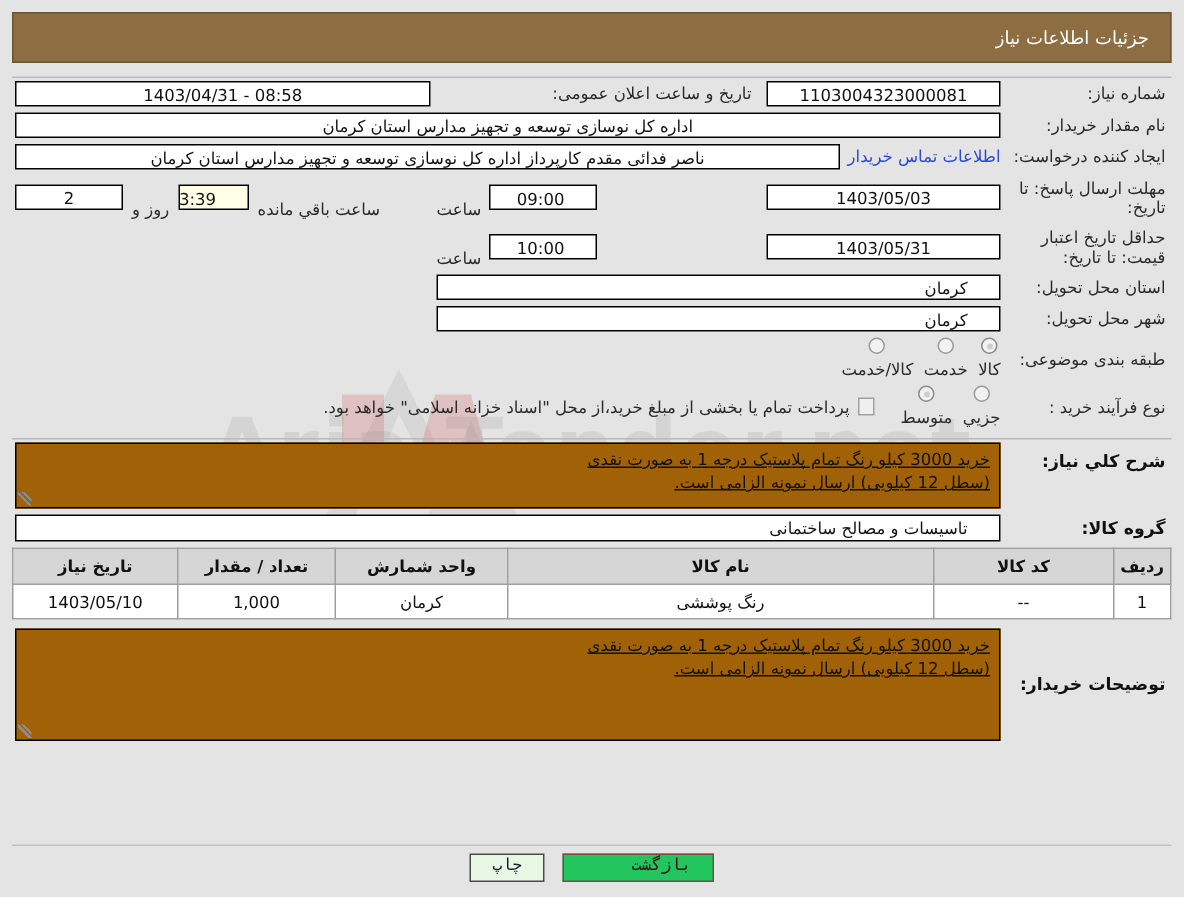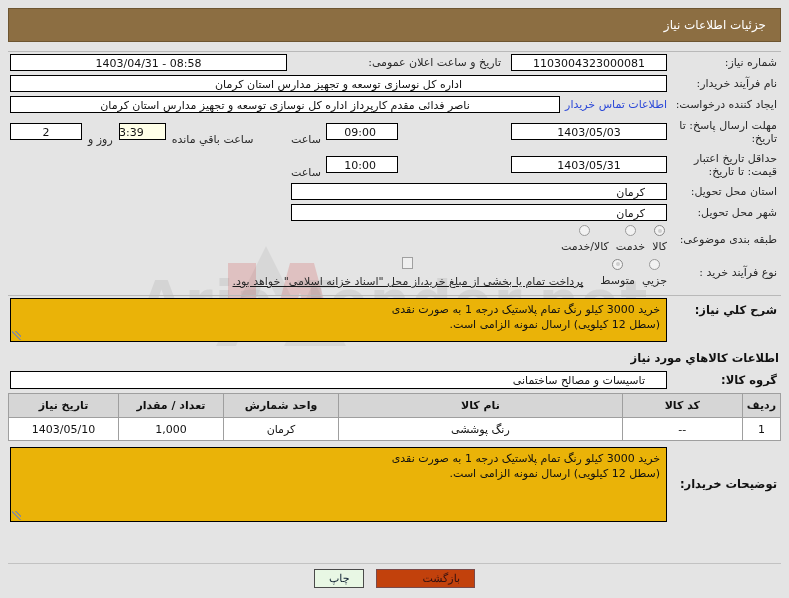"نام فرآیند خریدار:" td.lbl { text: فرآیند -> مقدار }
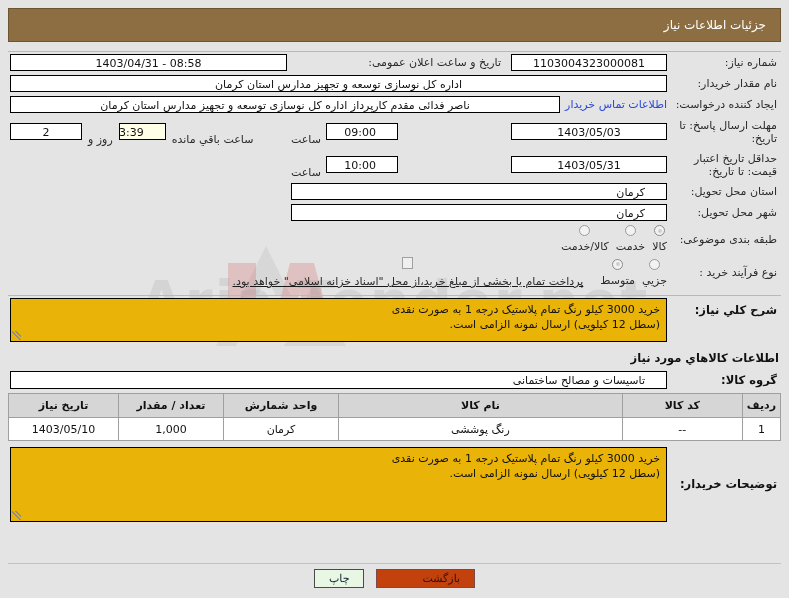"پرداخت تمام یا بخشی از" .check-row { align-items: center -> flex-start; flex-direction: column -> row; text-decoration: underline -> none }
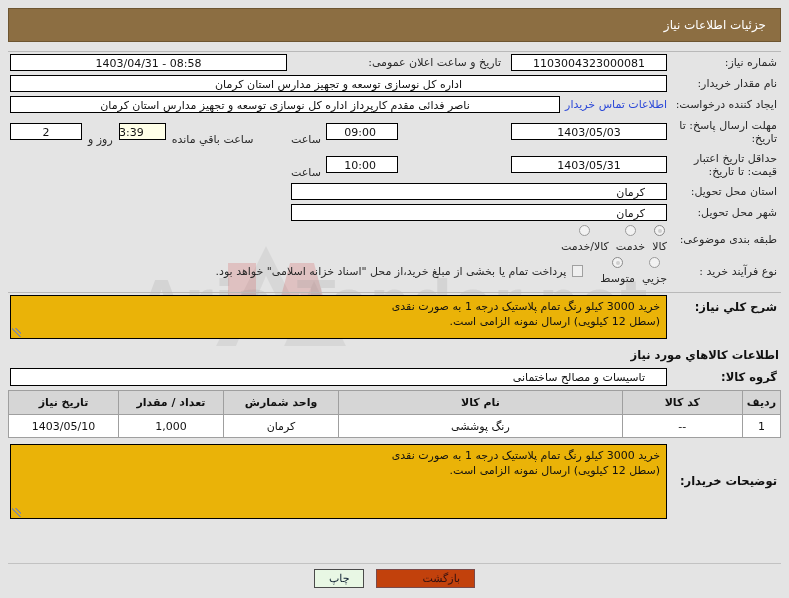"خرید 3000 کیلو رنگ تمام" .textarea { background: #eab308 -> #a16207; text-decoration: none -> underline }
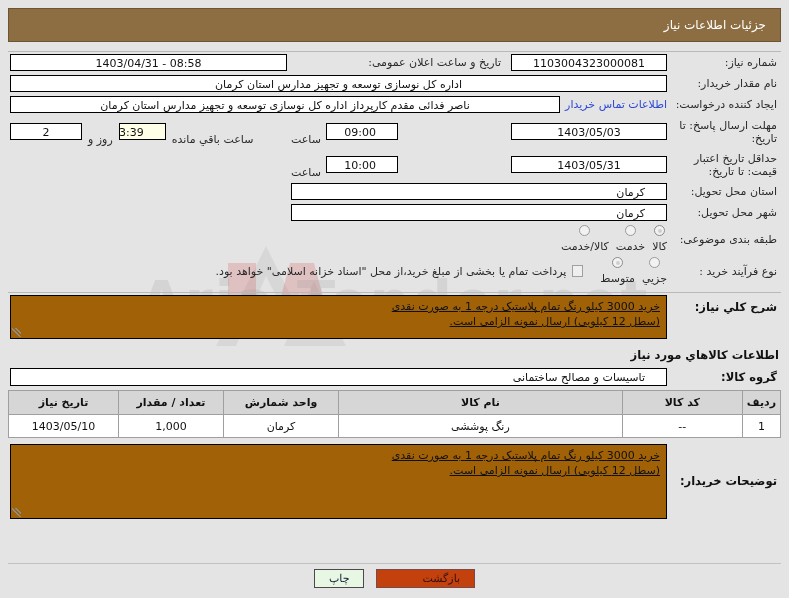"اطلاعات کالاهاي مورد نیاز" div { html: <div> <div>اطلاعات کالاهاي مورد نیاز</div> </div> -> none }
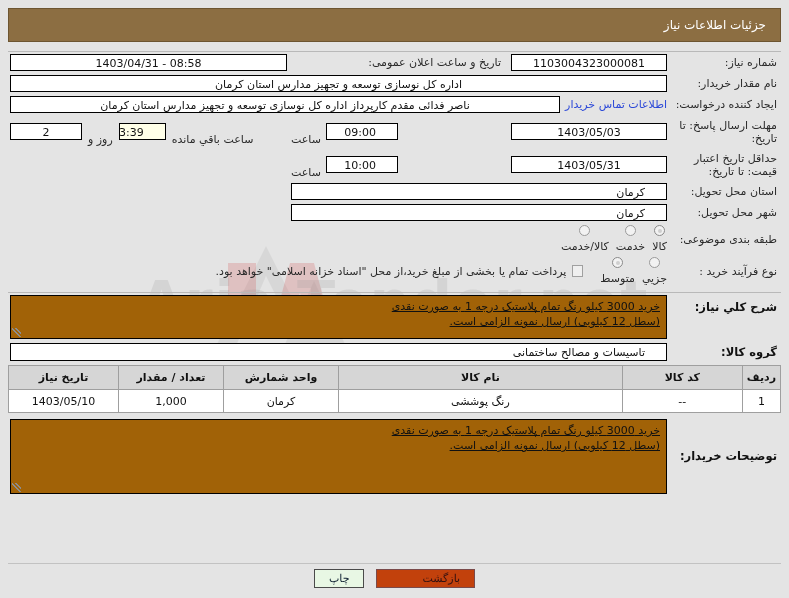"چاپ" .btn { font-family: Liberation Sans, sans-serif -> Liberation Mono, monospace }
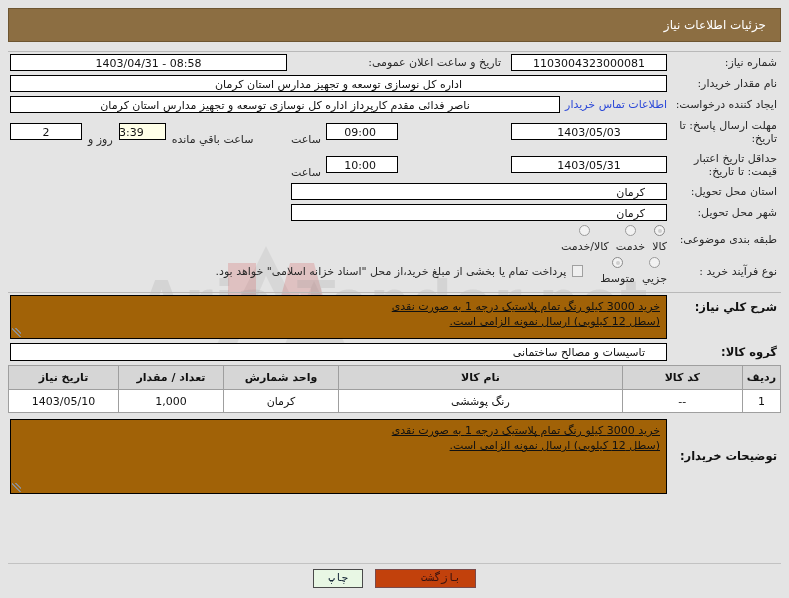"بازگشت" .btn-back { background: #c2410c -> #22c55e }
